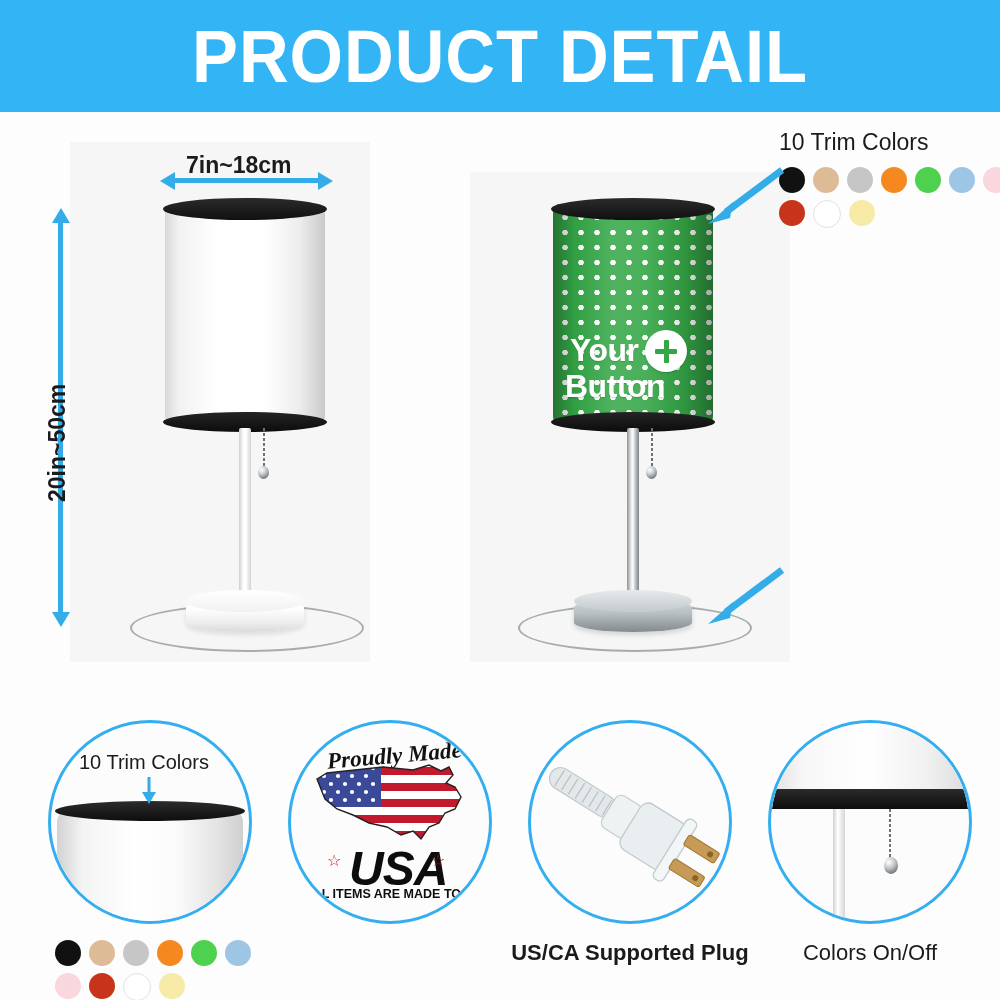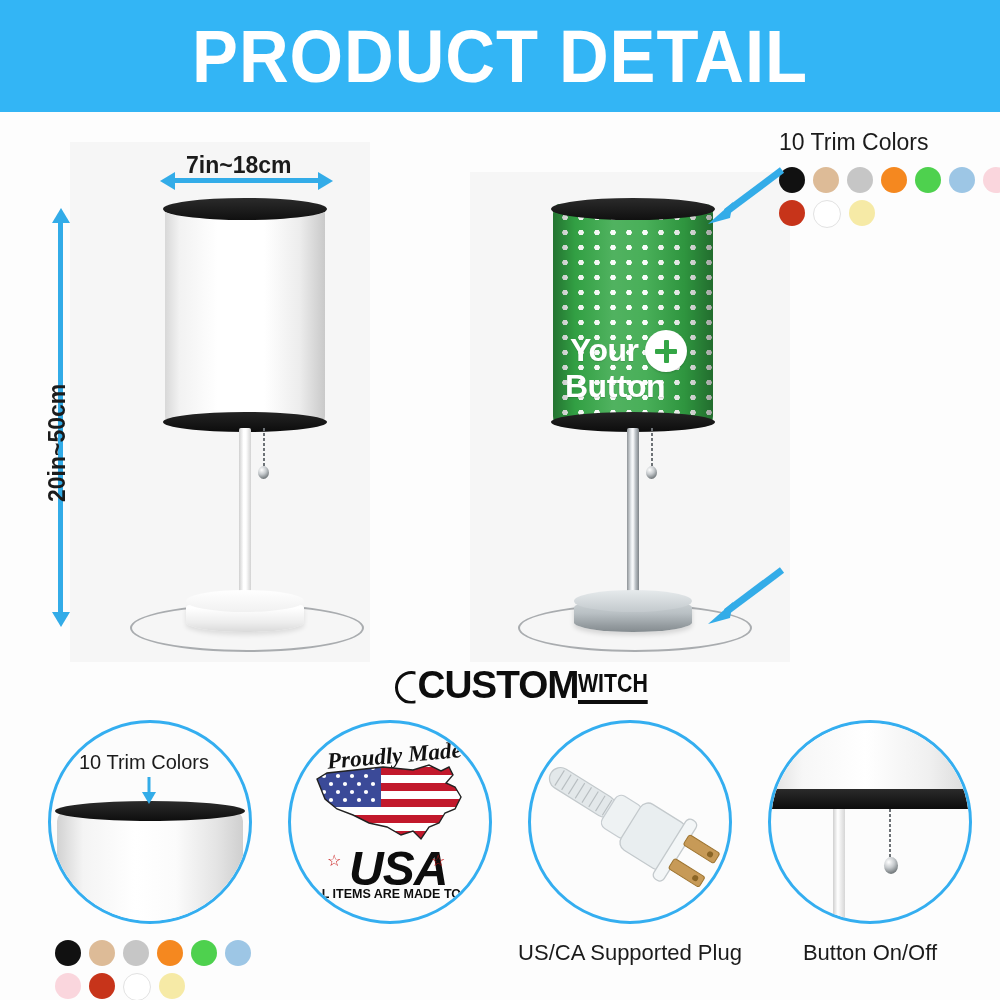"CUSTOMWITCH" div.logo { html: <div> <span></span><span>CUSTOM</span><span>WITCH</span> </div> -> none }
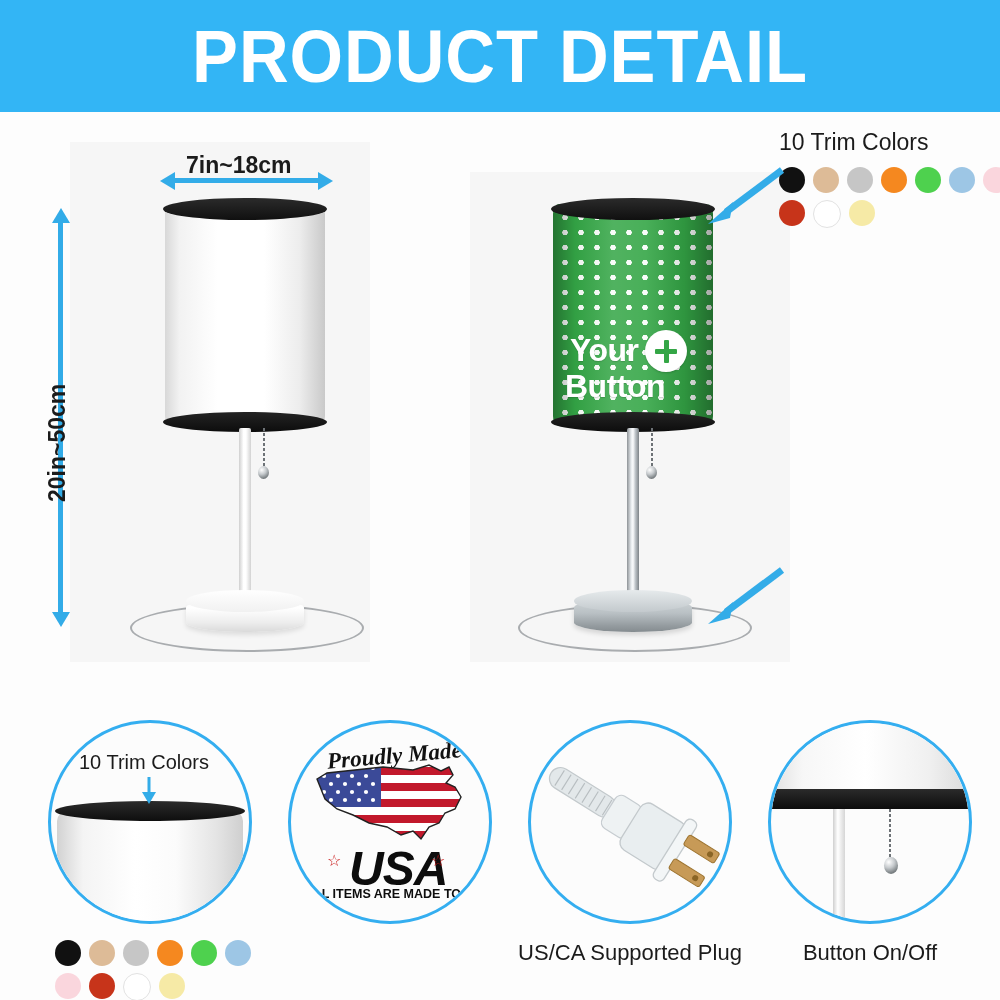"US/CA Supported Plug" div.feature-label { font-weight: none -> bold }
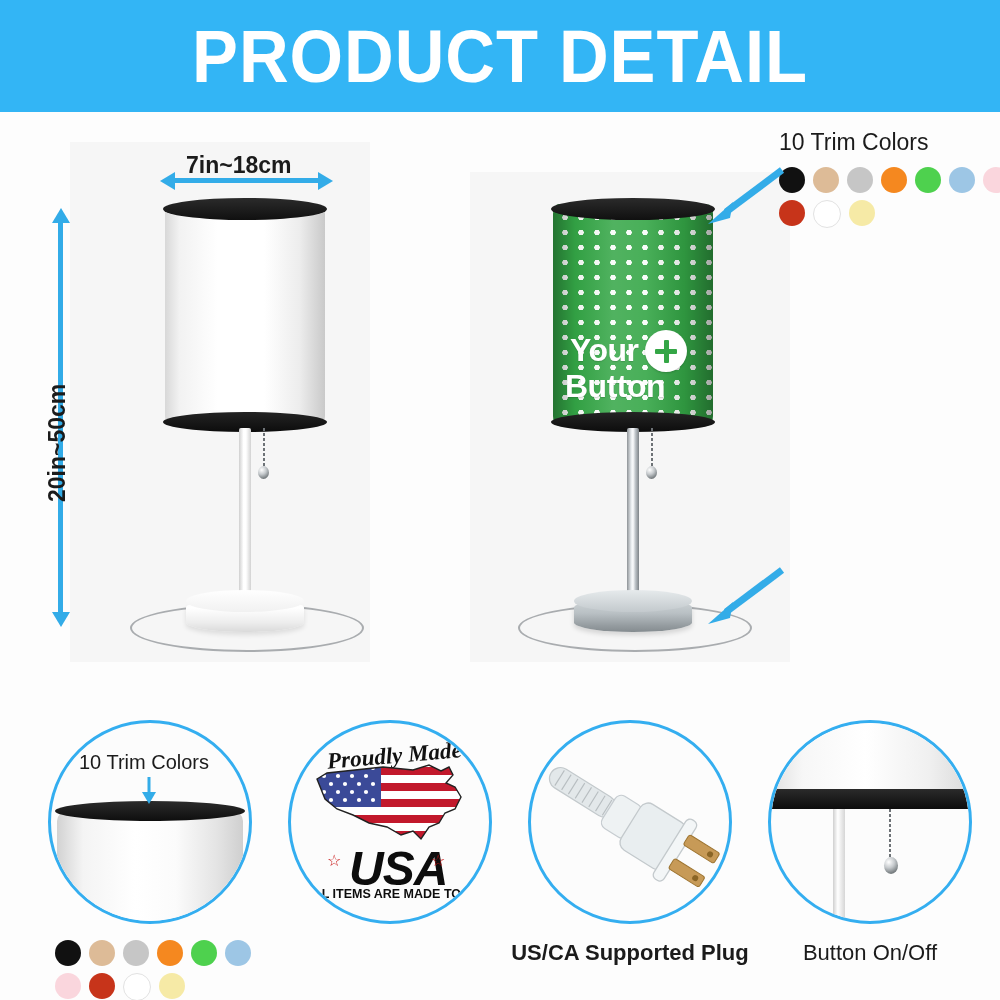"Button On/Off" div.feature-label { text: Button -> Colors }
